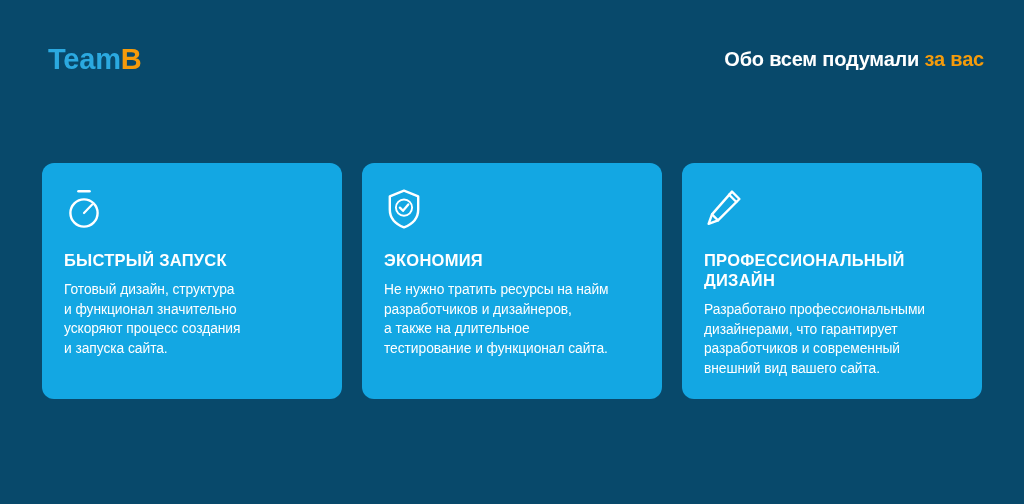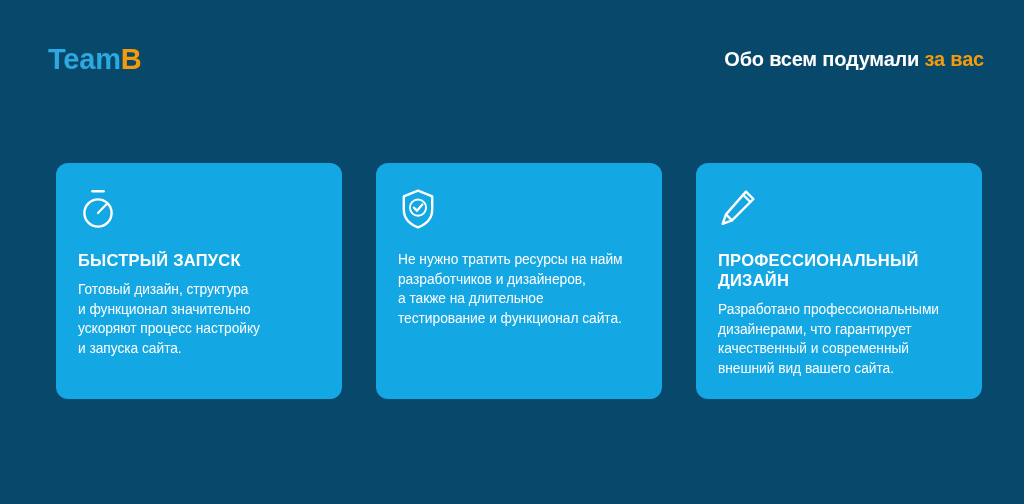"БЫСТРЫЙ ЗАПУСК" .card { margin-left: 14px -> none }
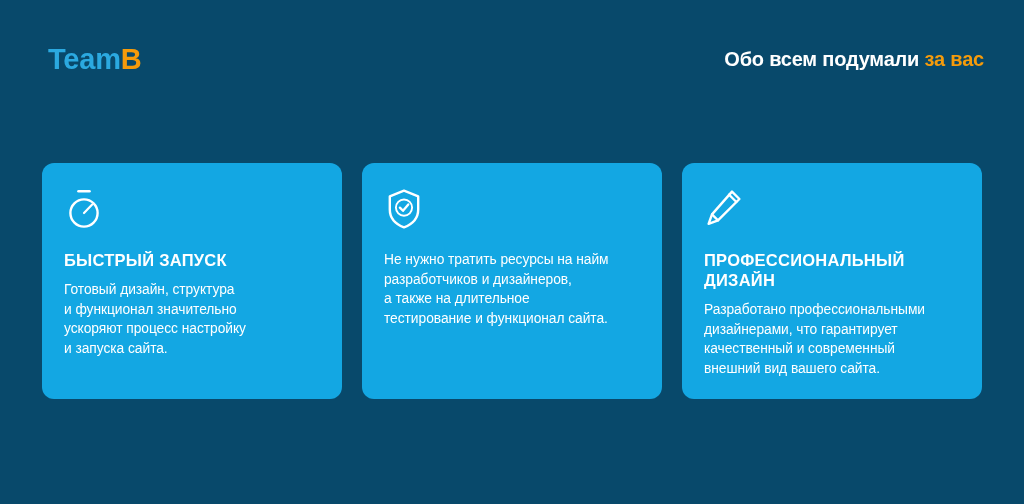"ЭКОНОМИЯ" div.card-title { html: none -> <div>ЭКОНОМИЯ</div> }
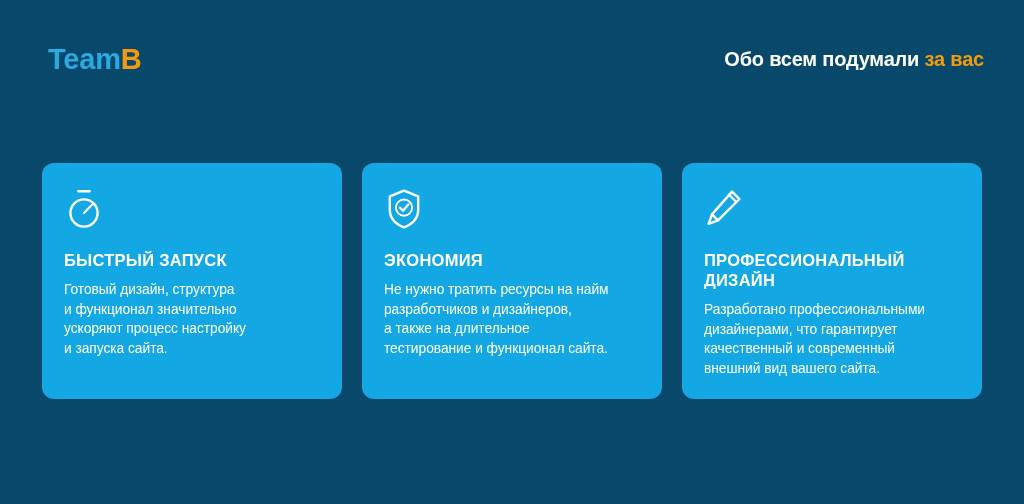"Готовый дизайн, структура" div.card-body { text: настройку -> создания }
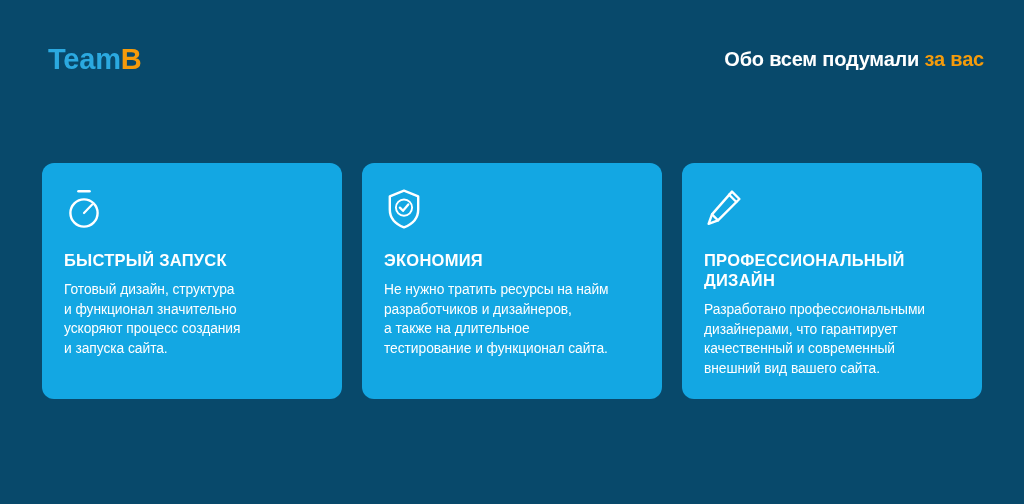"Разработано профессиональными" div.card-body { text: качественный -> разработчиков }
